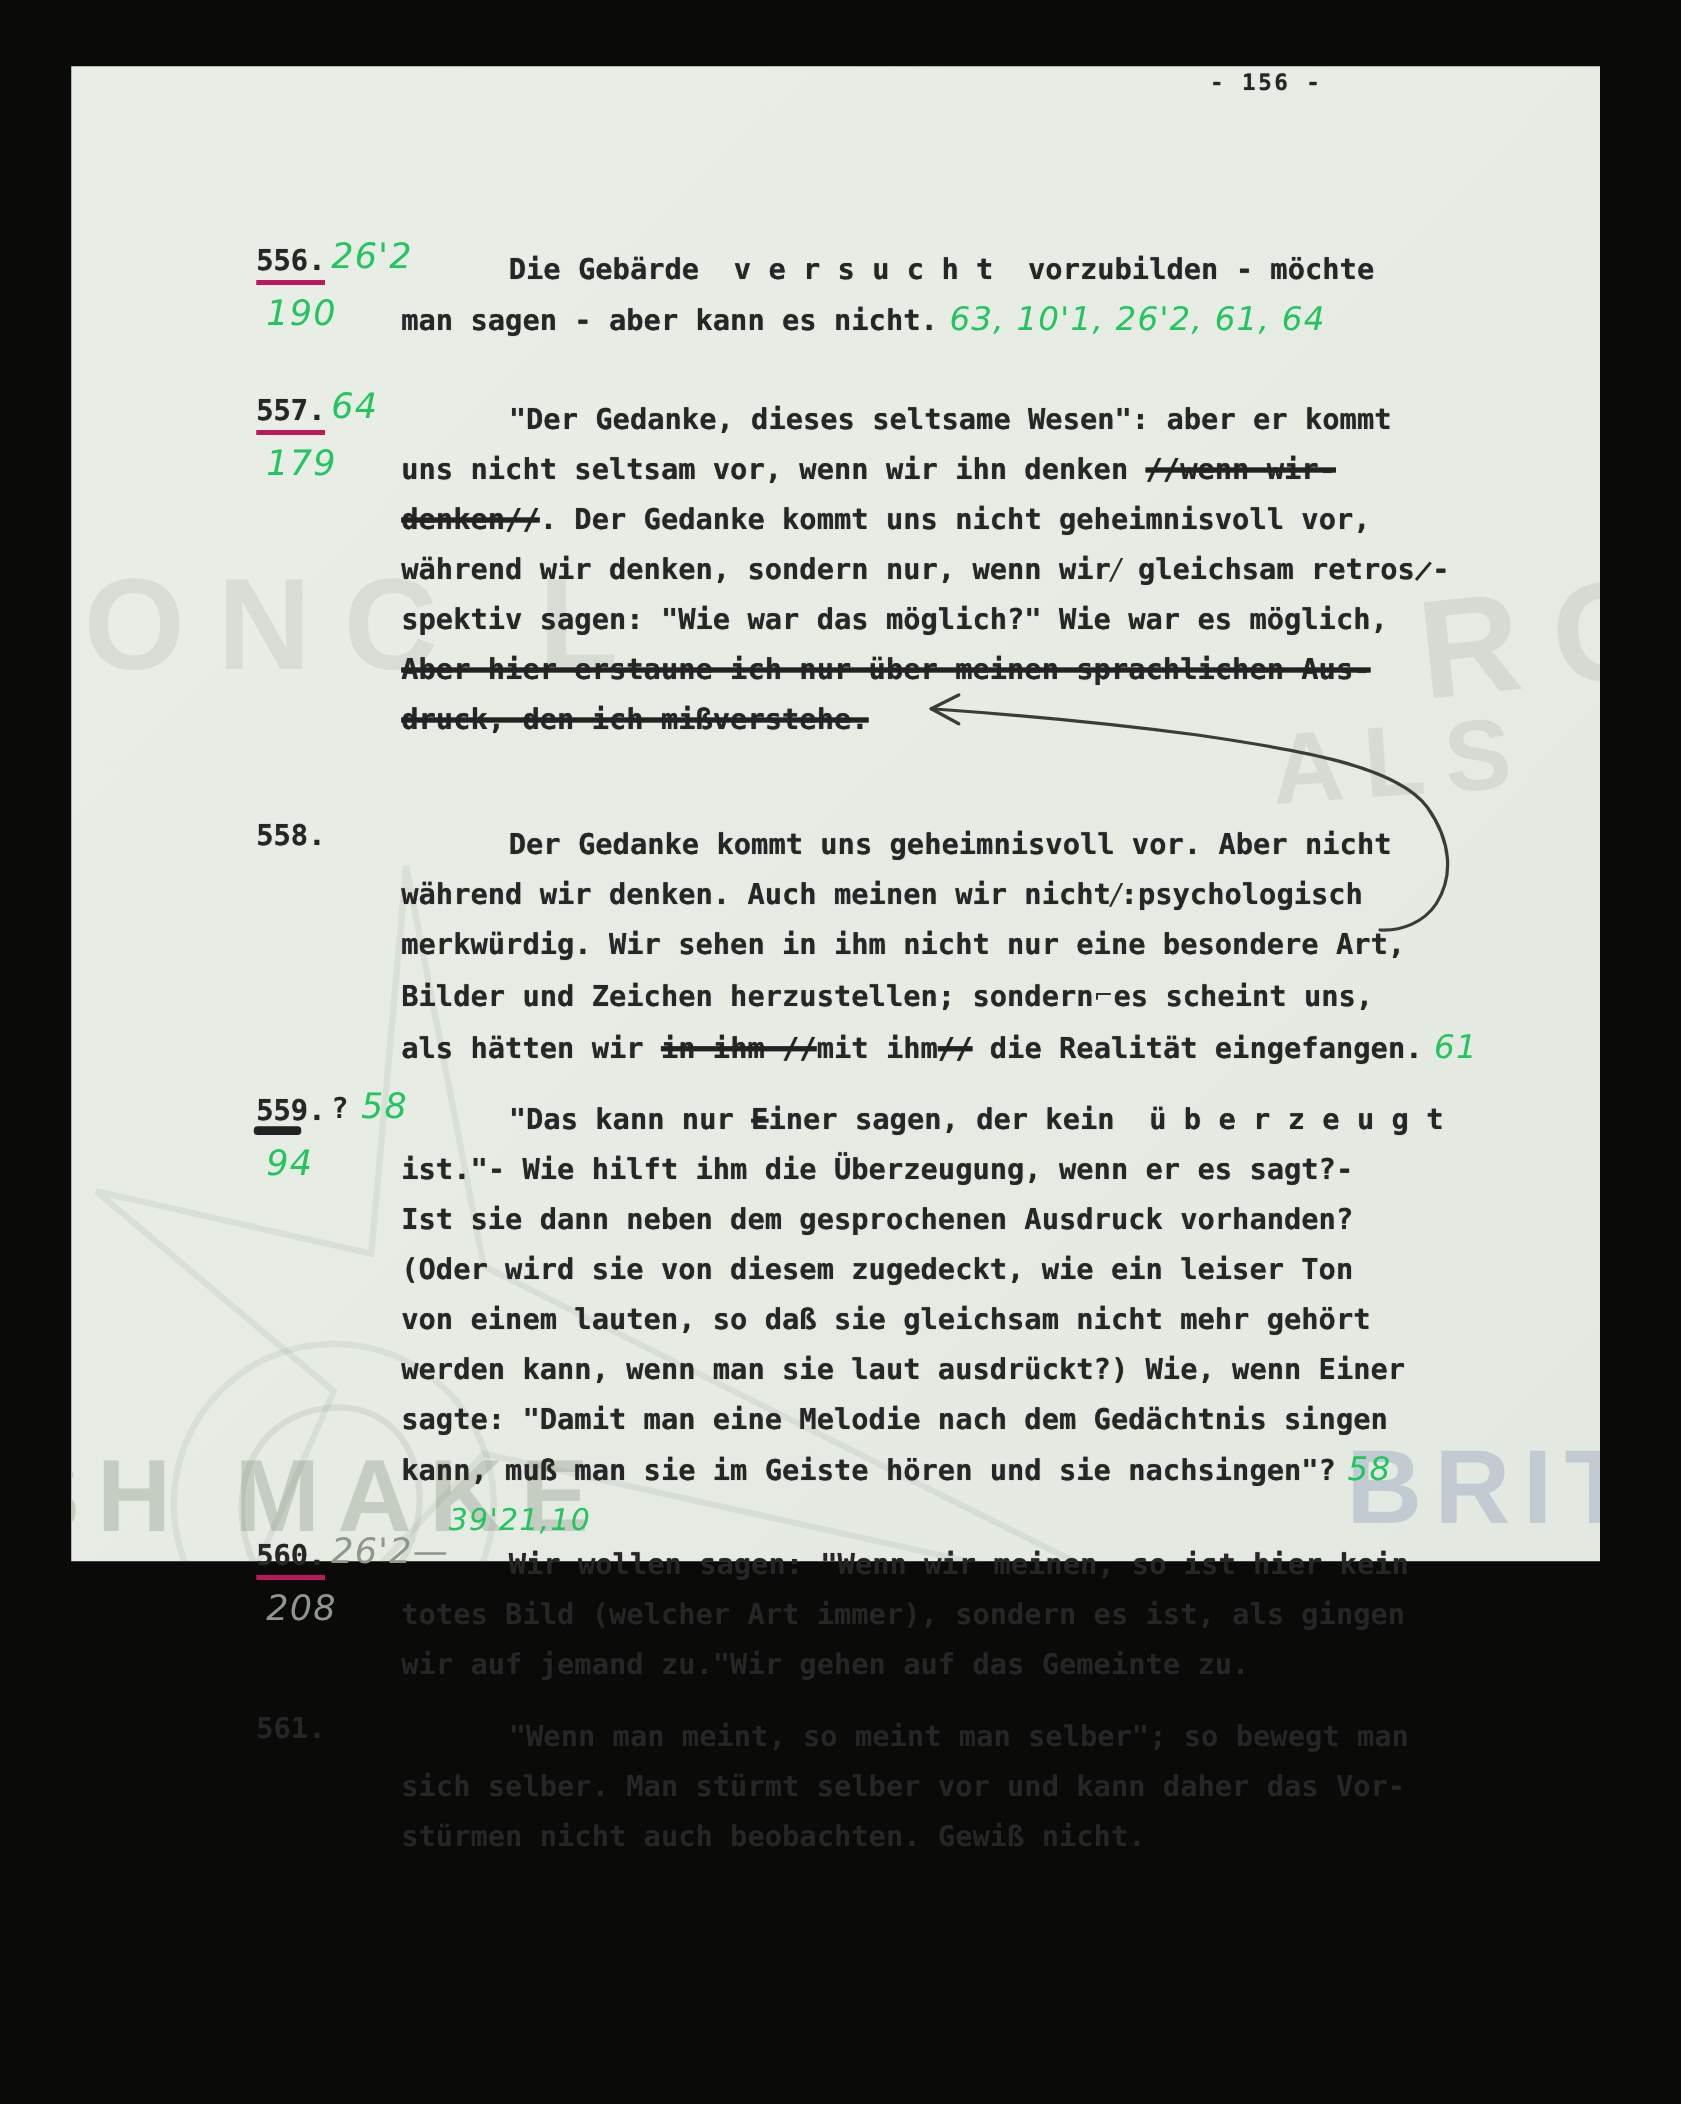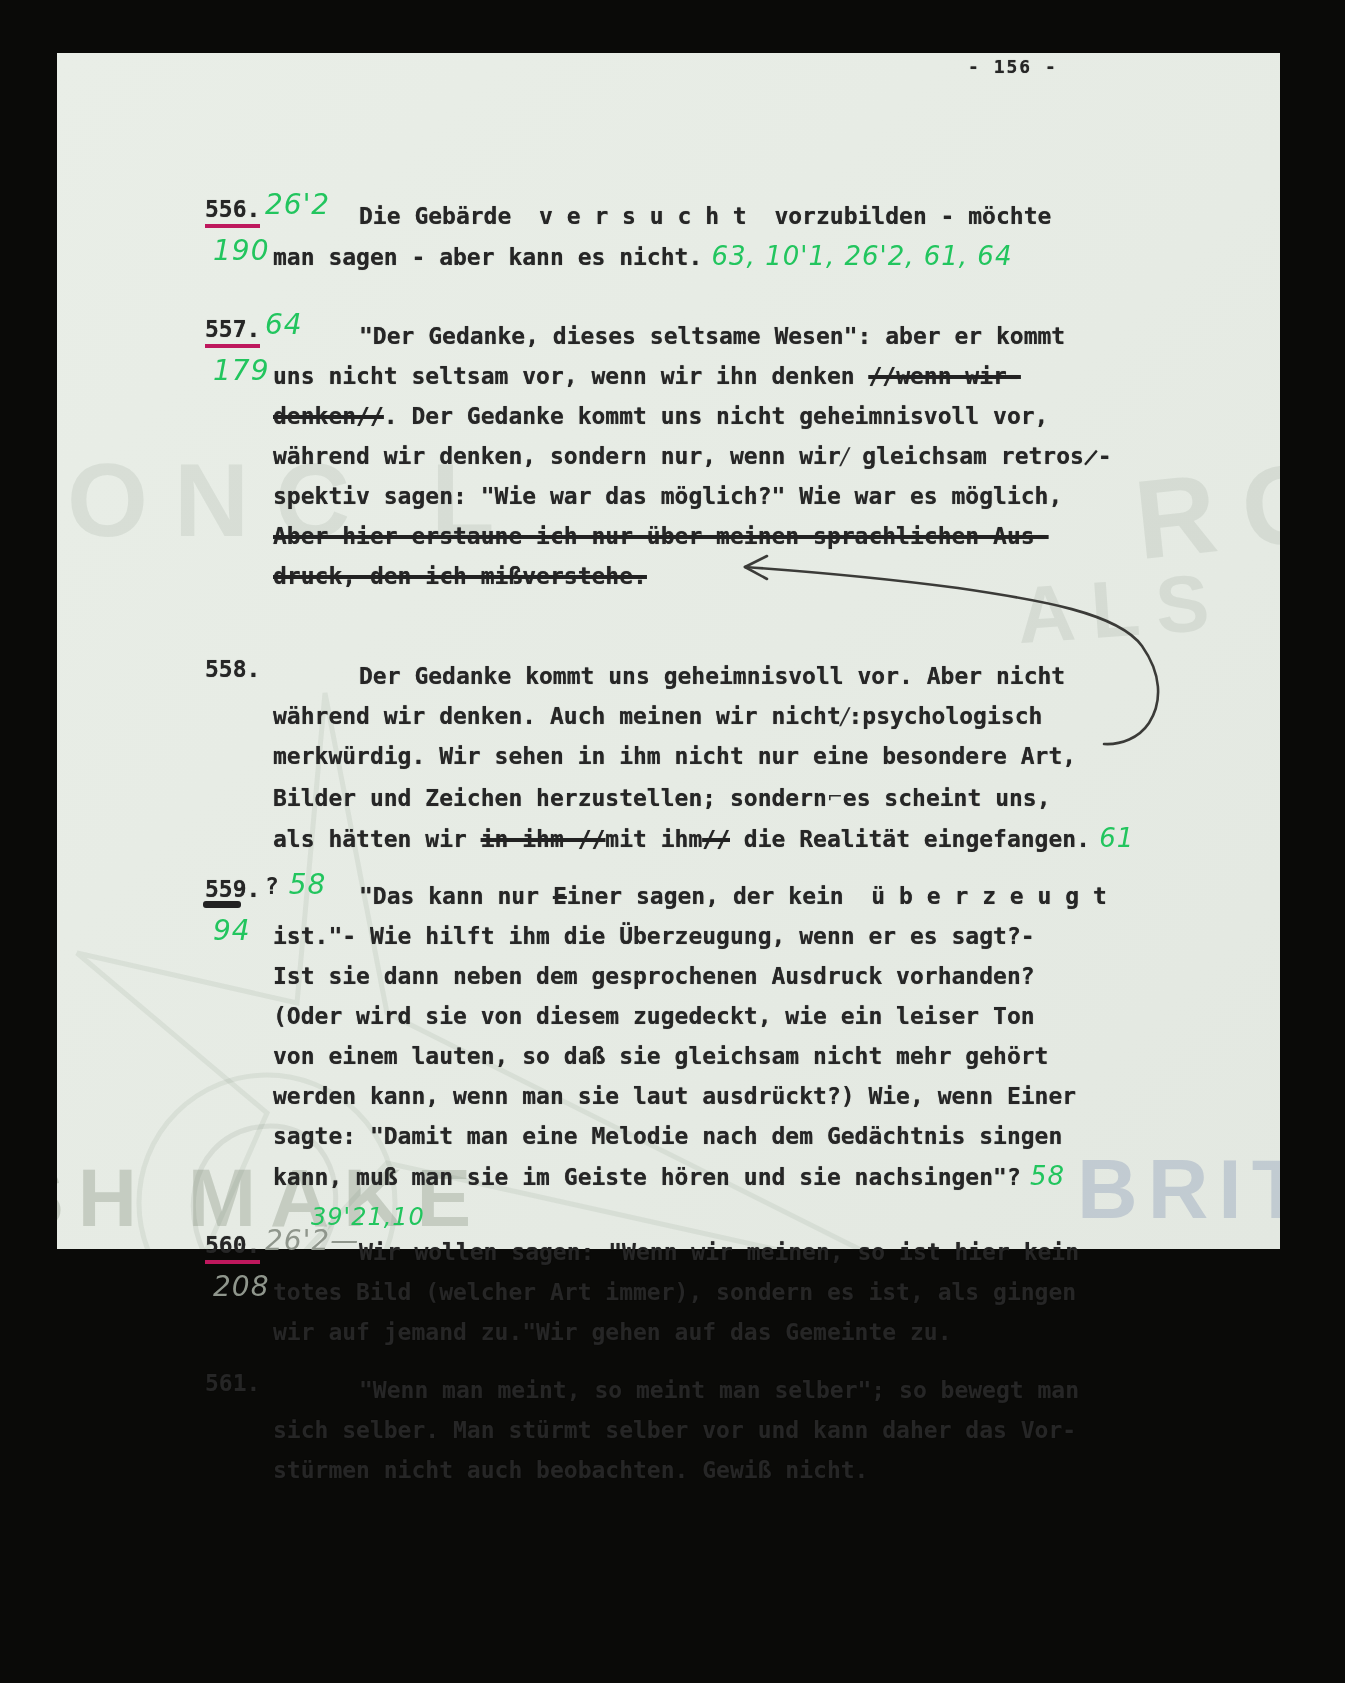"Die Gebärde v e r" .body { margin-left: 68px -> 116px }
